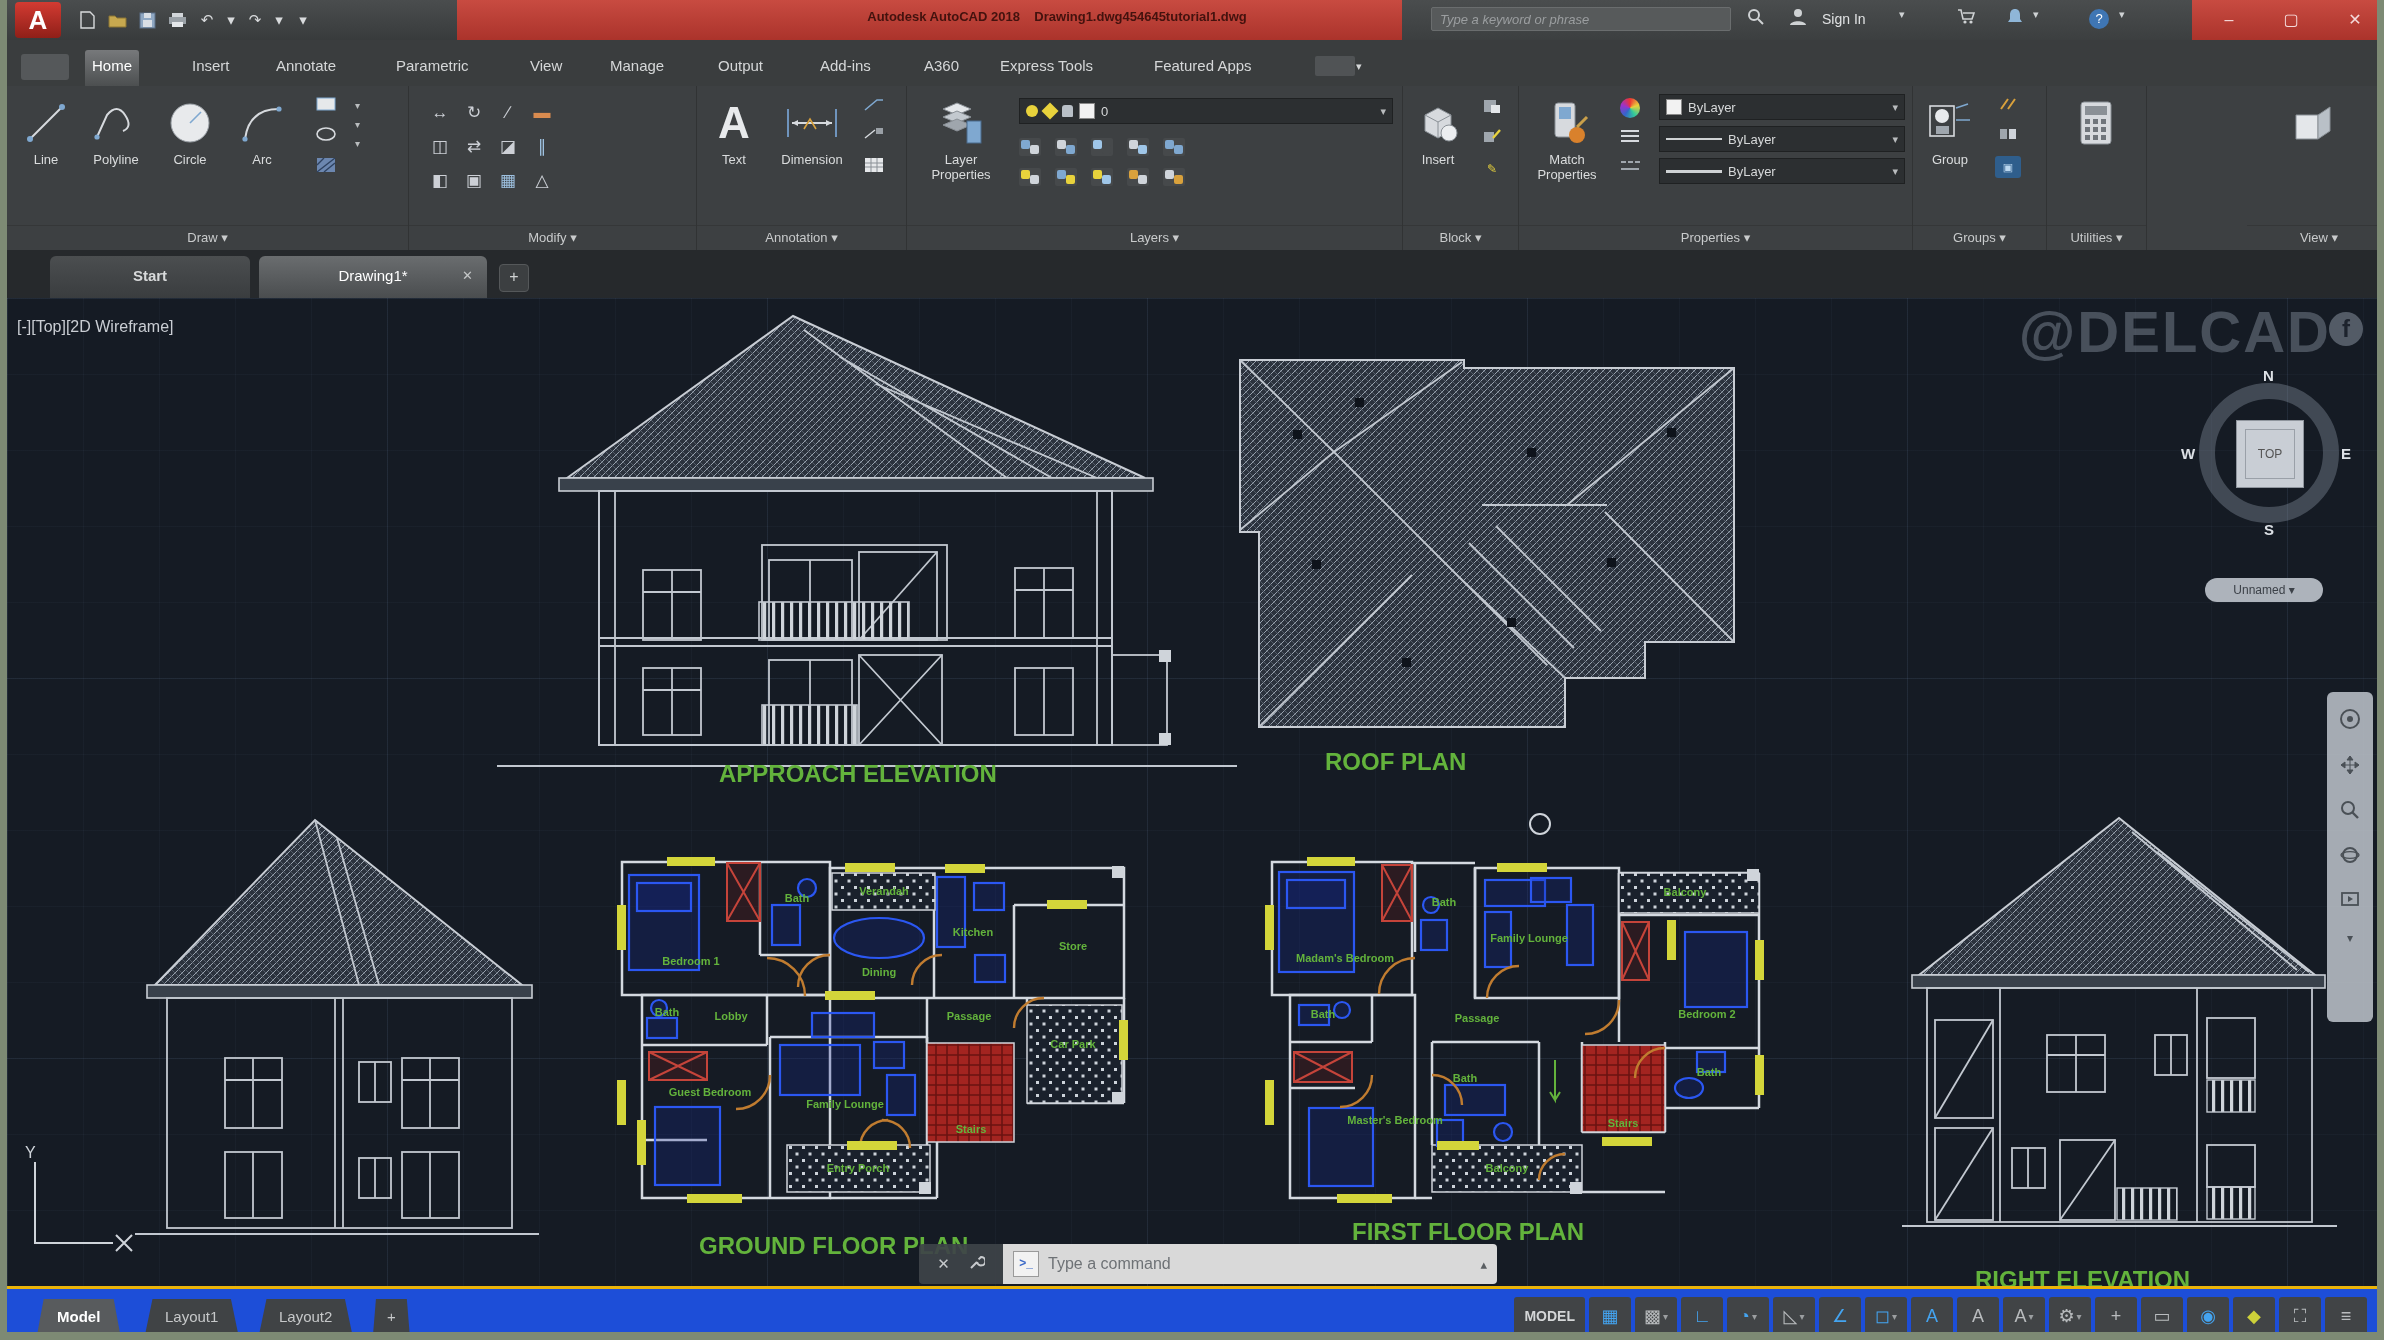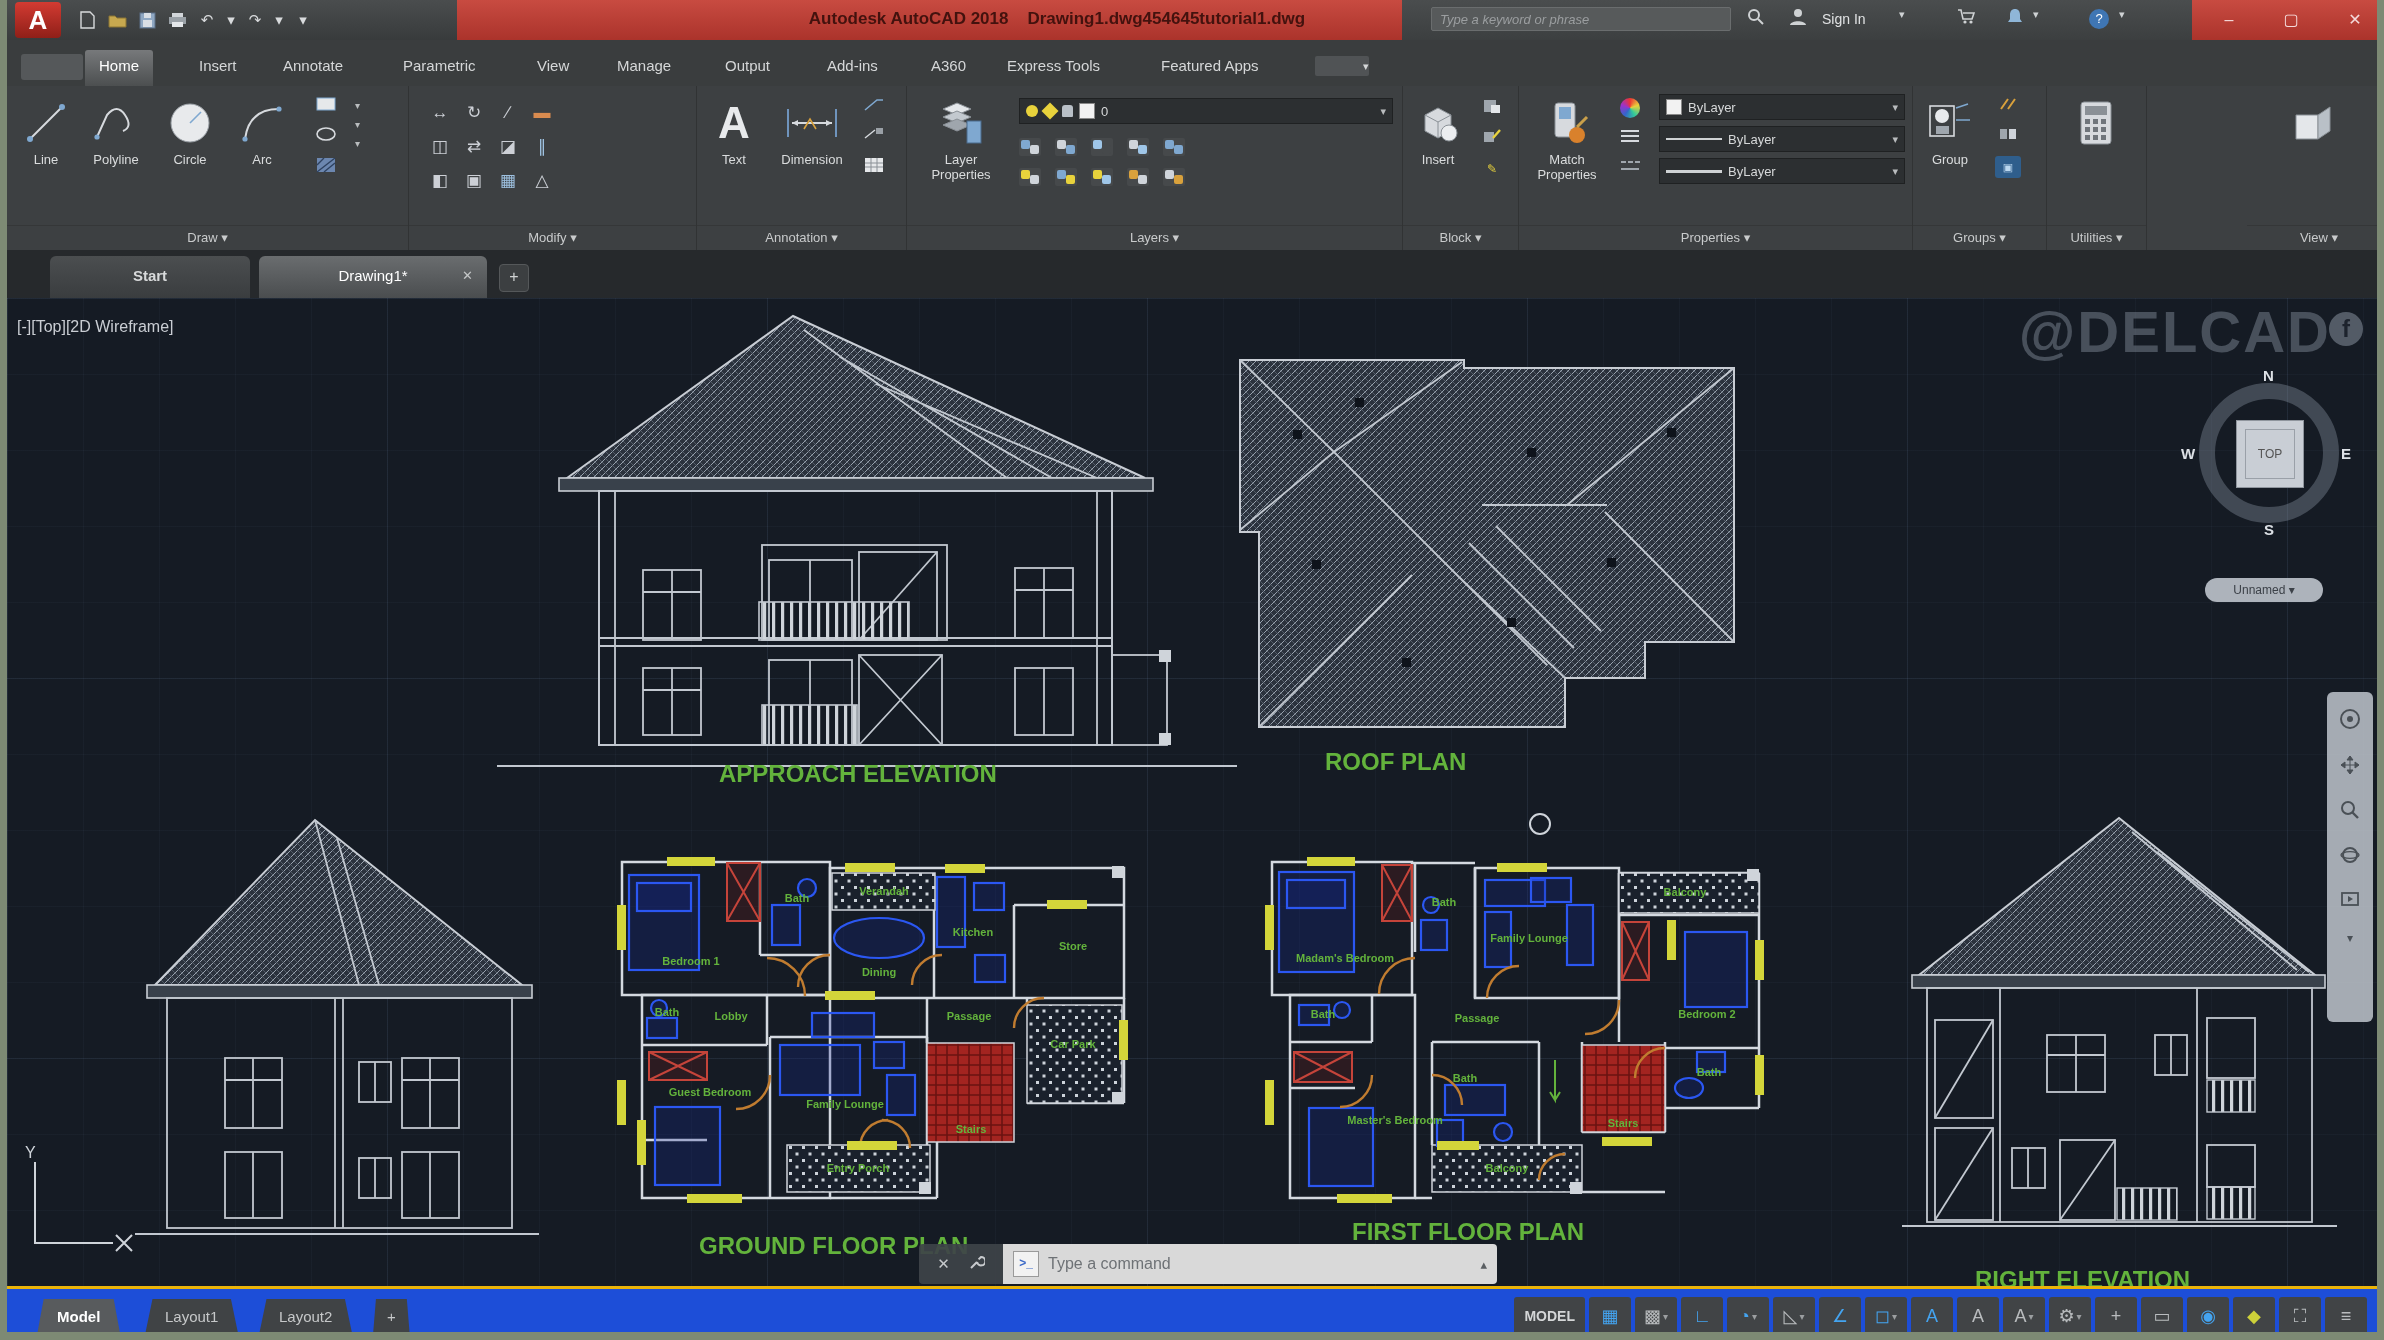"Autodesk AutoCAD 2018" .titletext { font-size: 17px -> 13px }
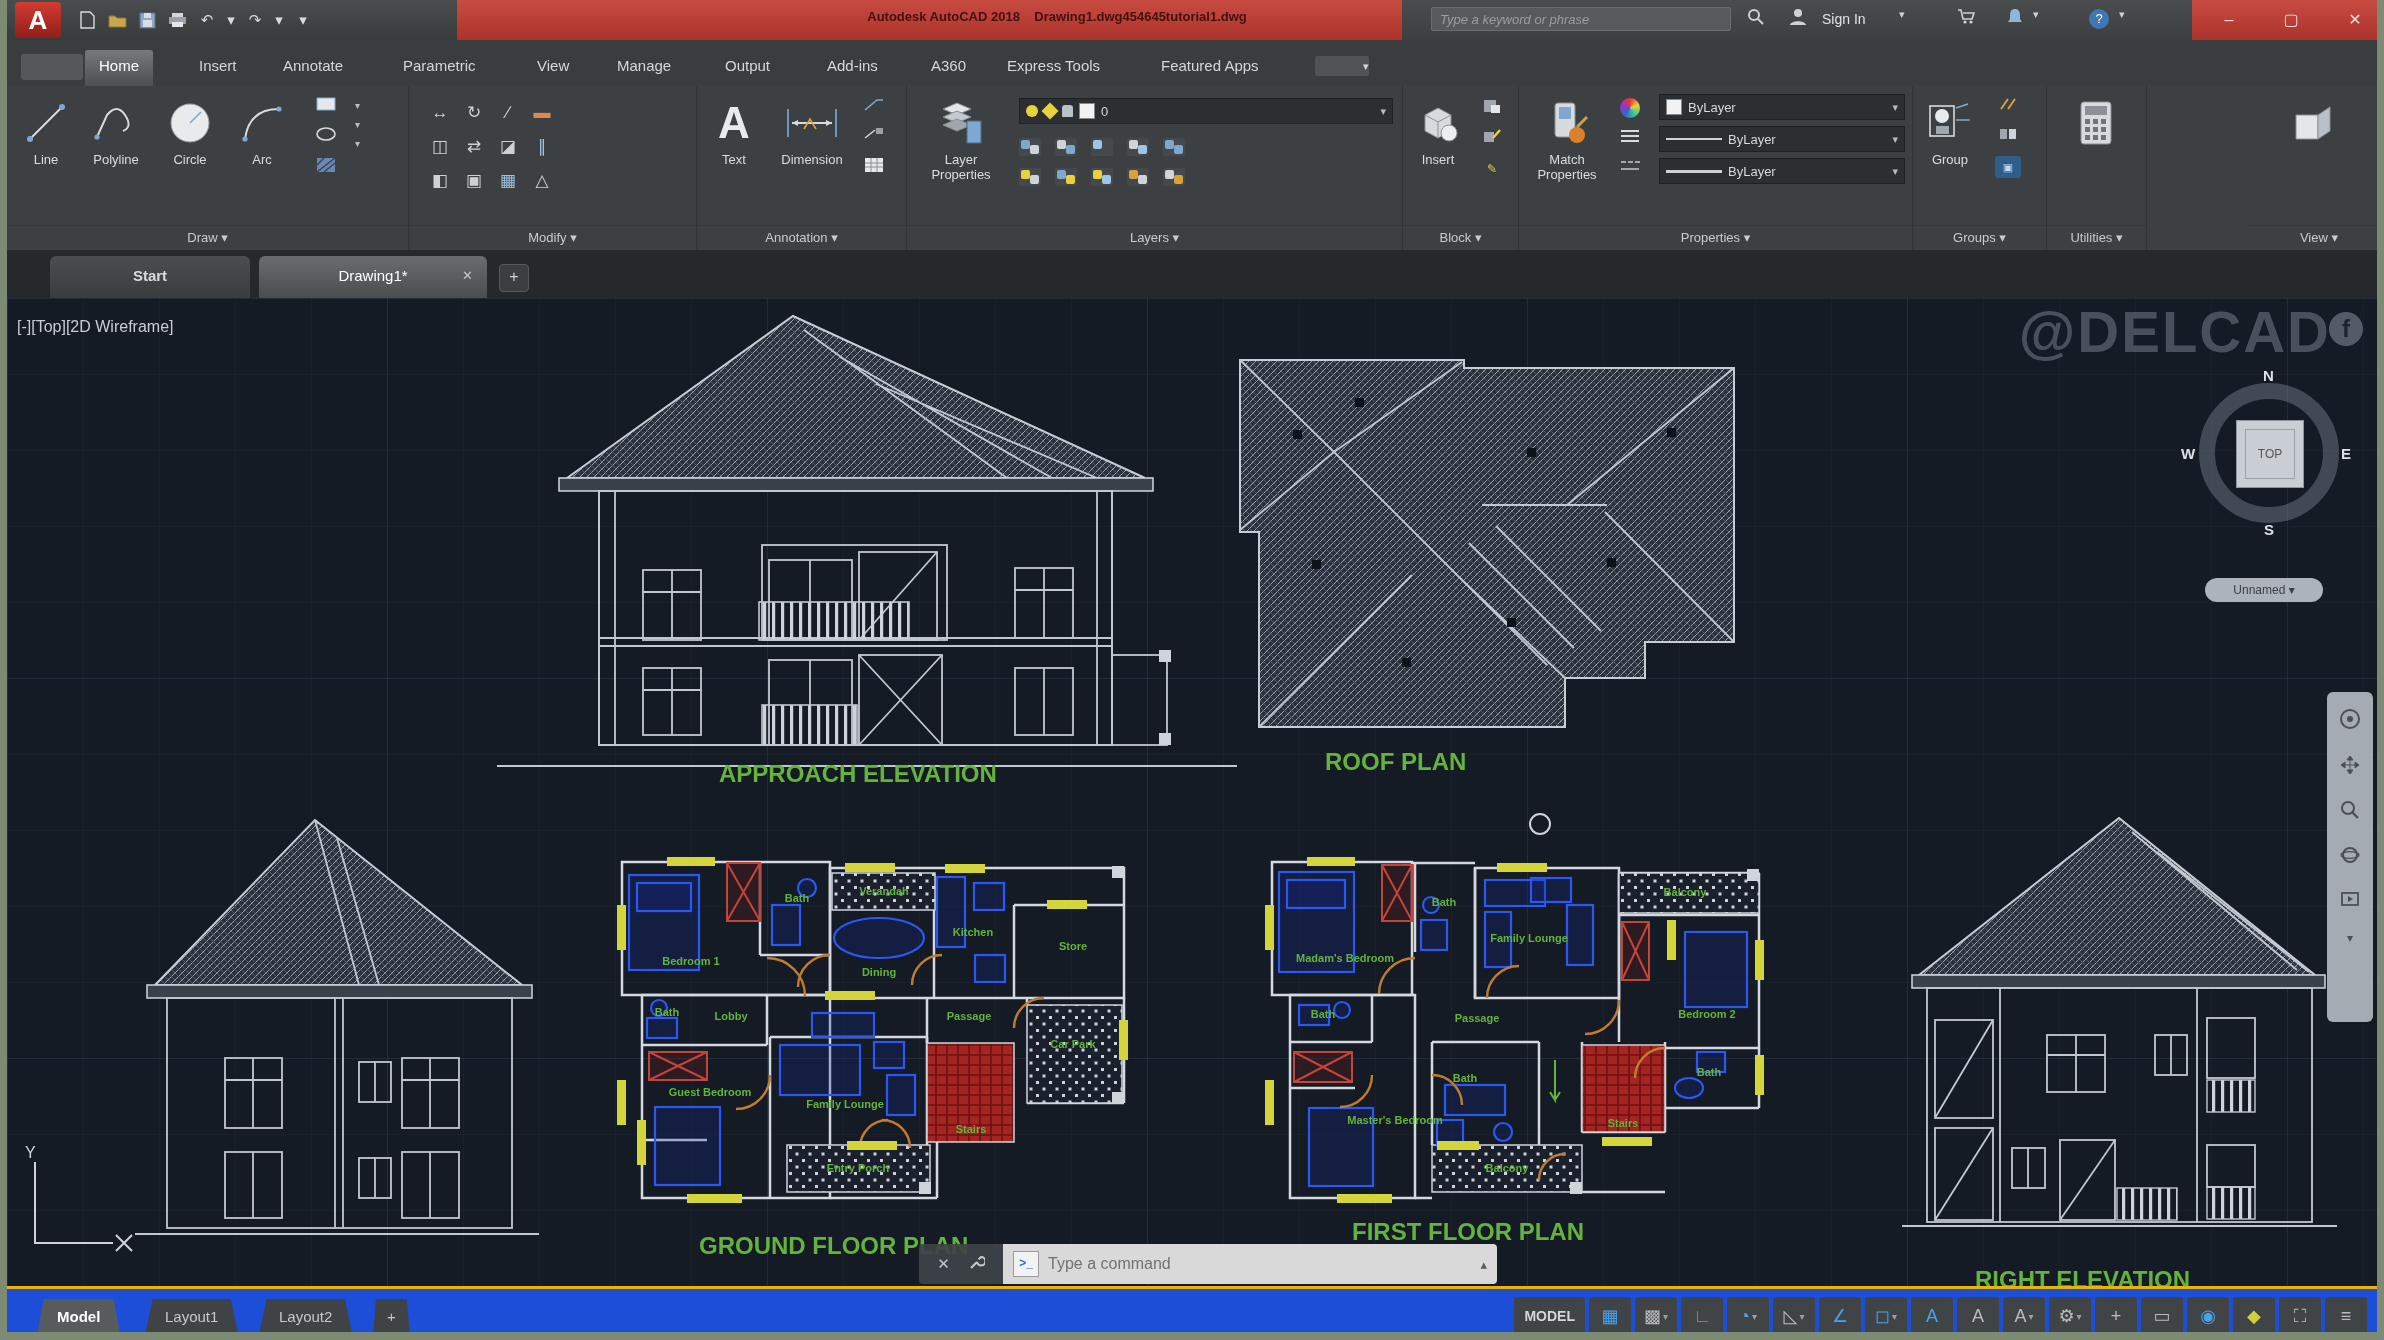"Home" .rtab { padding: 0 14px -> 0 7px }
